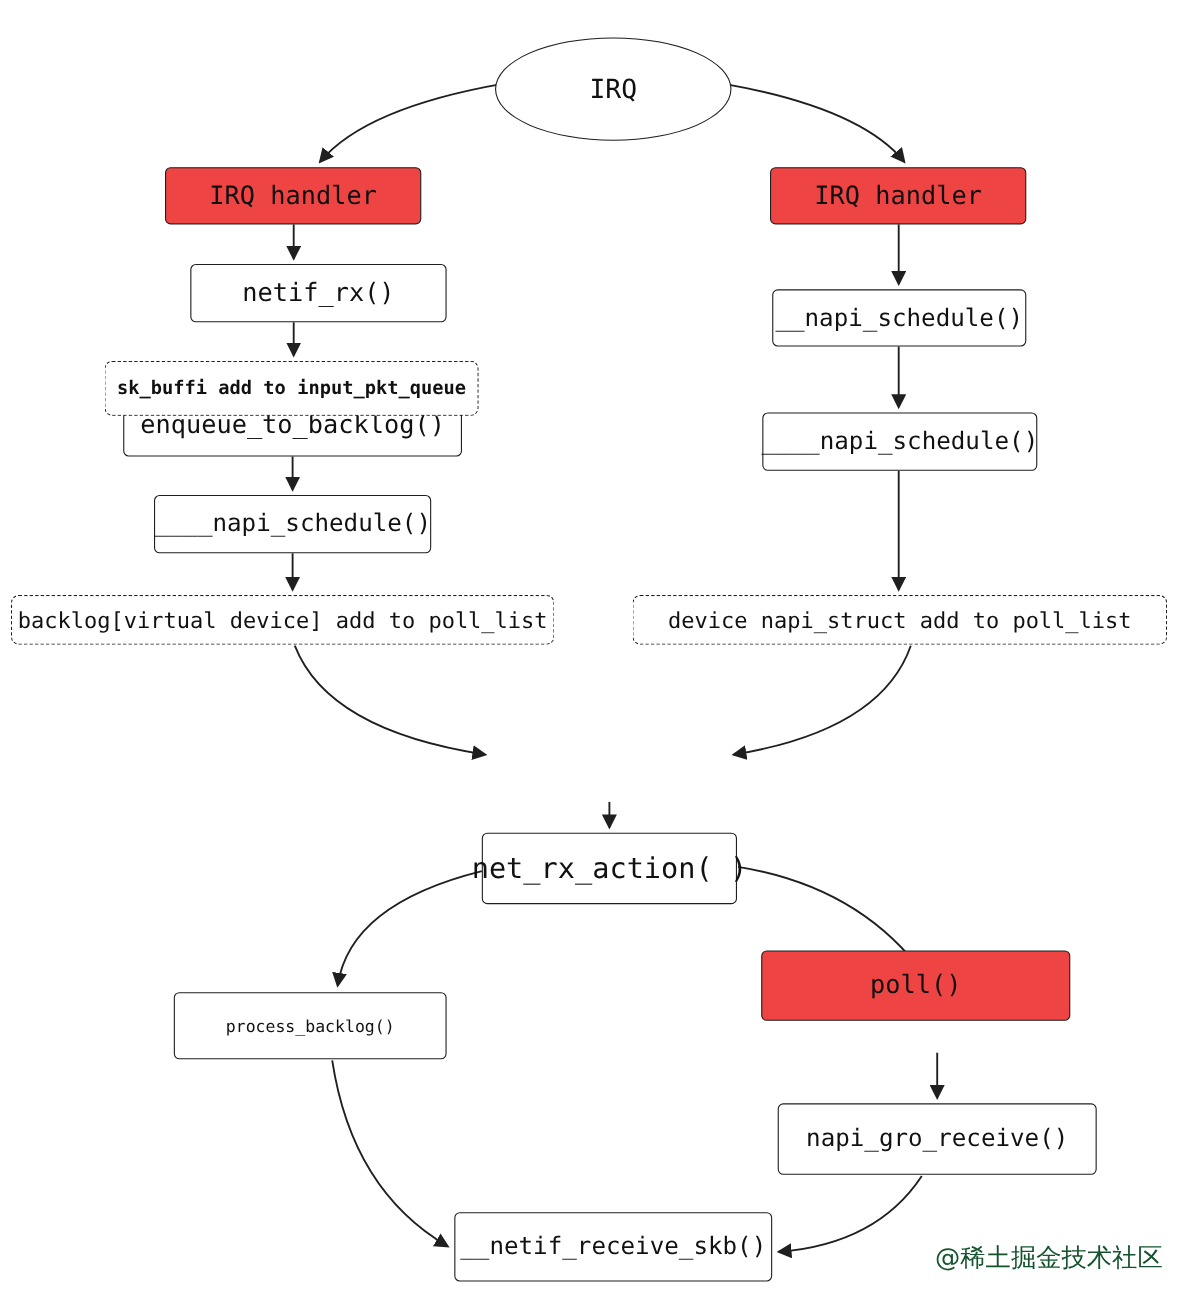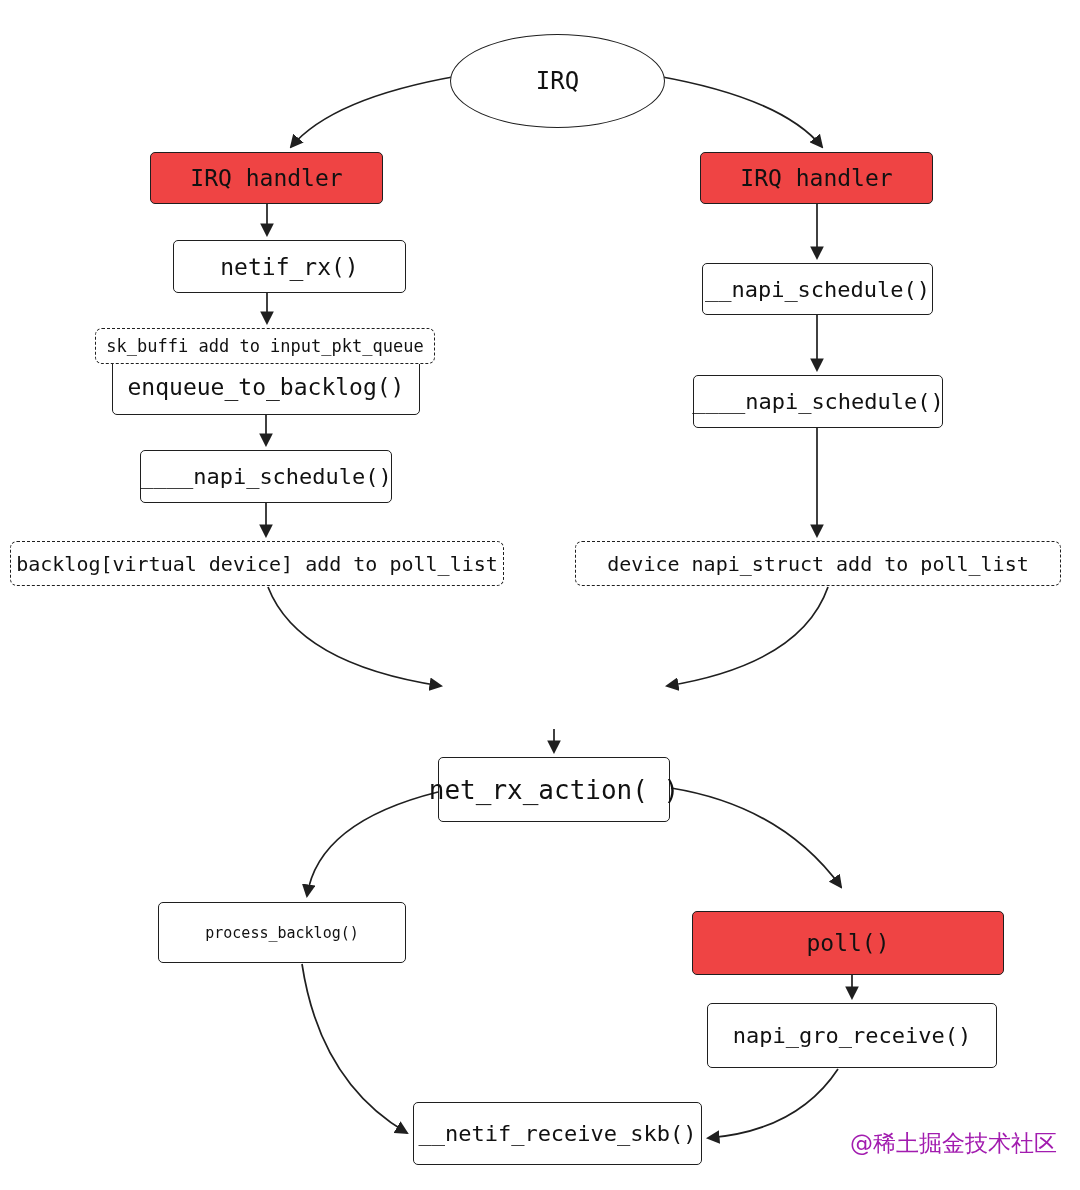"sk_buffi add to input_pkt_queue" div.node { font-weight: none -> bold; height: 36px -> 50px }
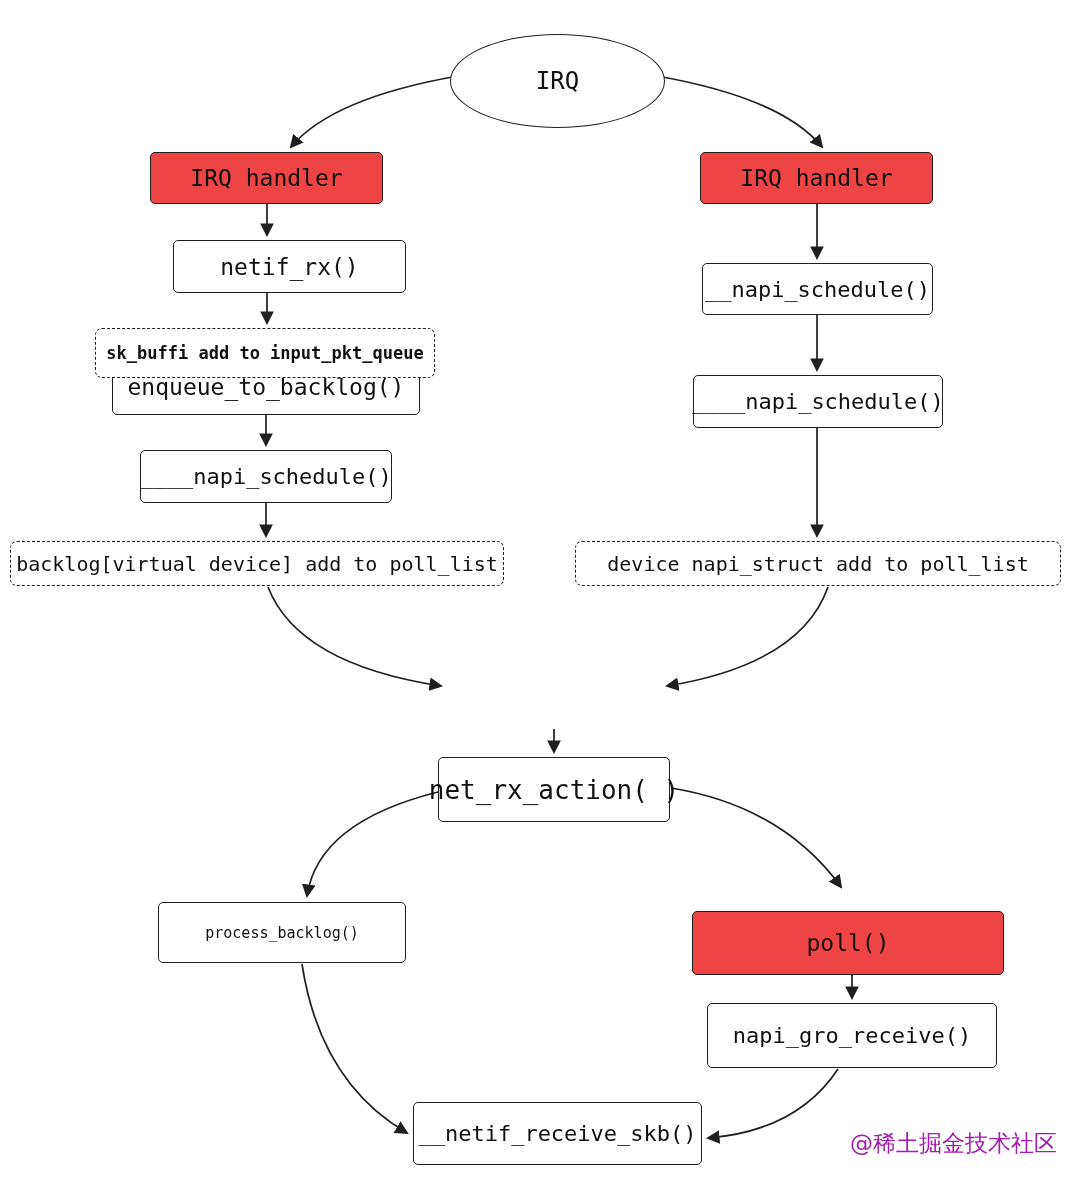"poll()" div.node { top: 911px -> 864px; width: 312px -> 281px }
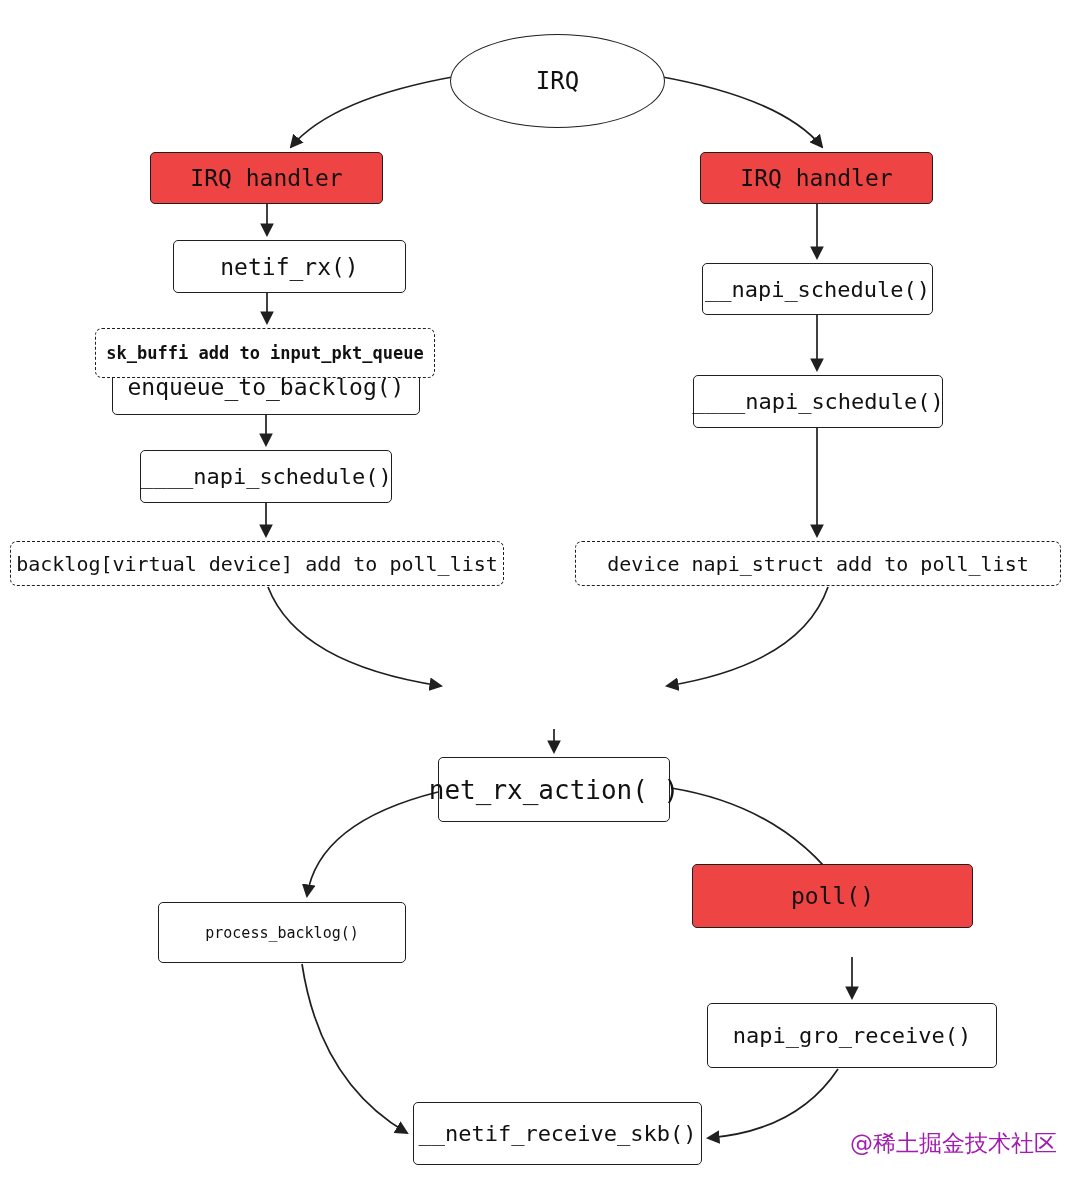"@稀土掘金技术社区" .watermark { color: #a21caf -> #14532d }
